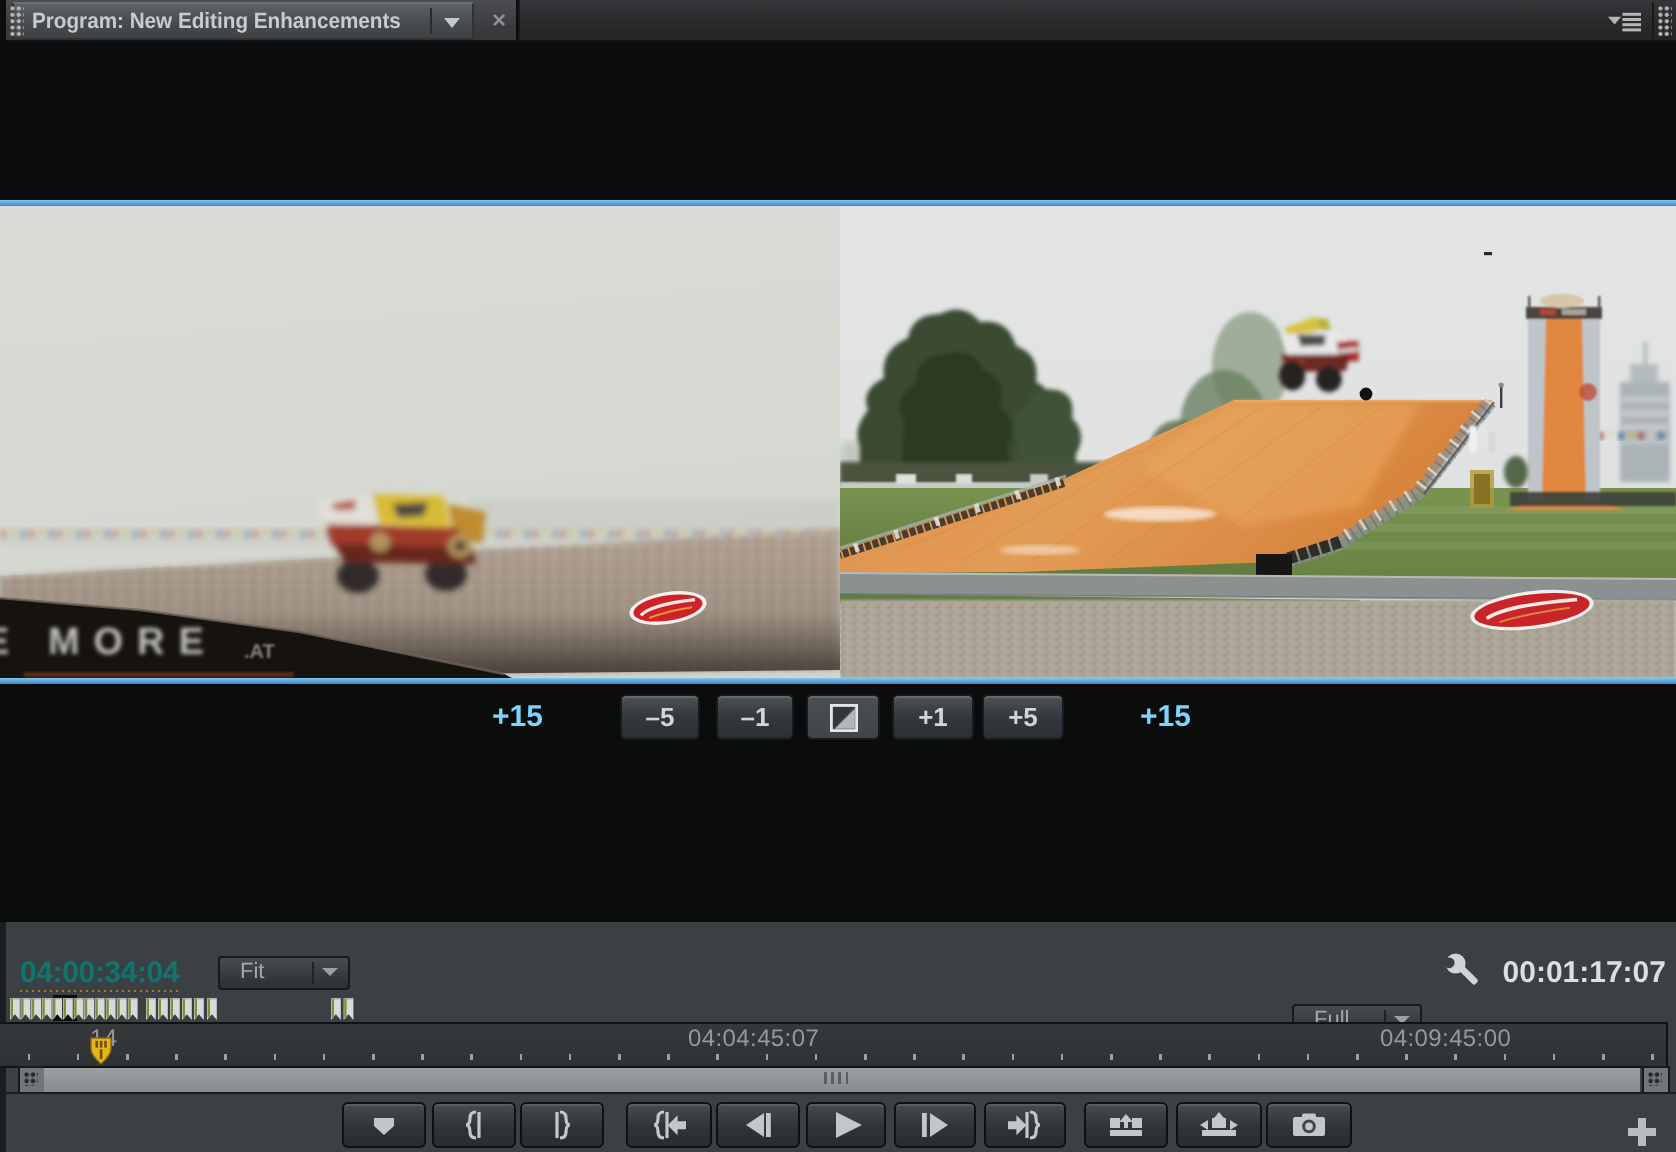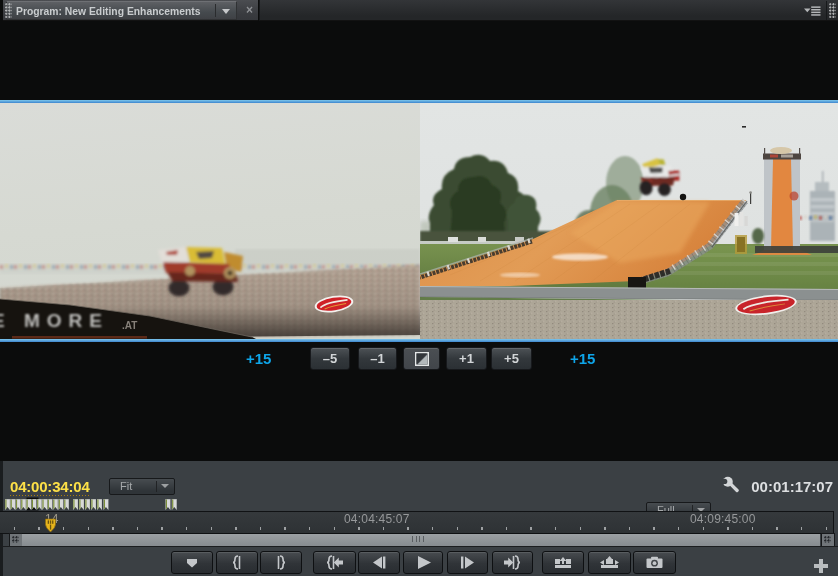"+15" .p15 { color: #0ea5e9 -> #7dd3fc }
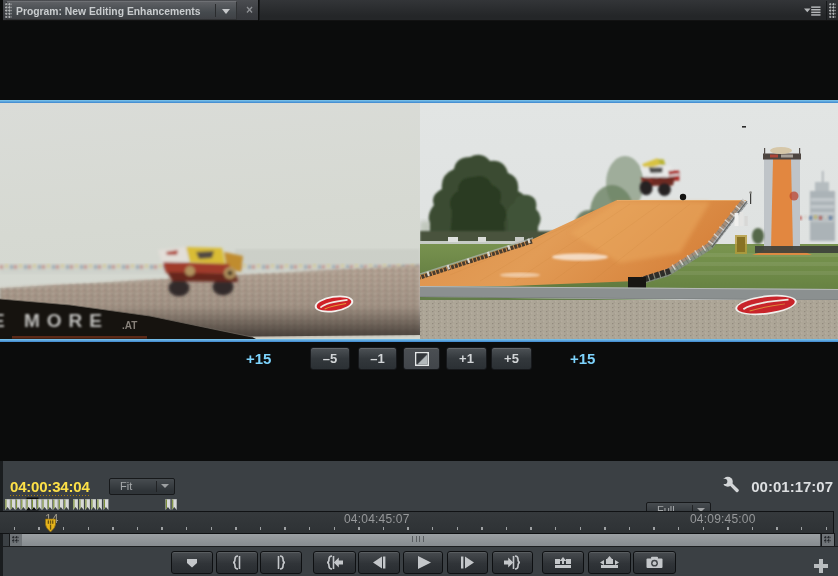"04:00:34:04" #tc-left { color: #fde047 -> #0f766e }
